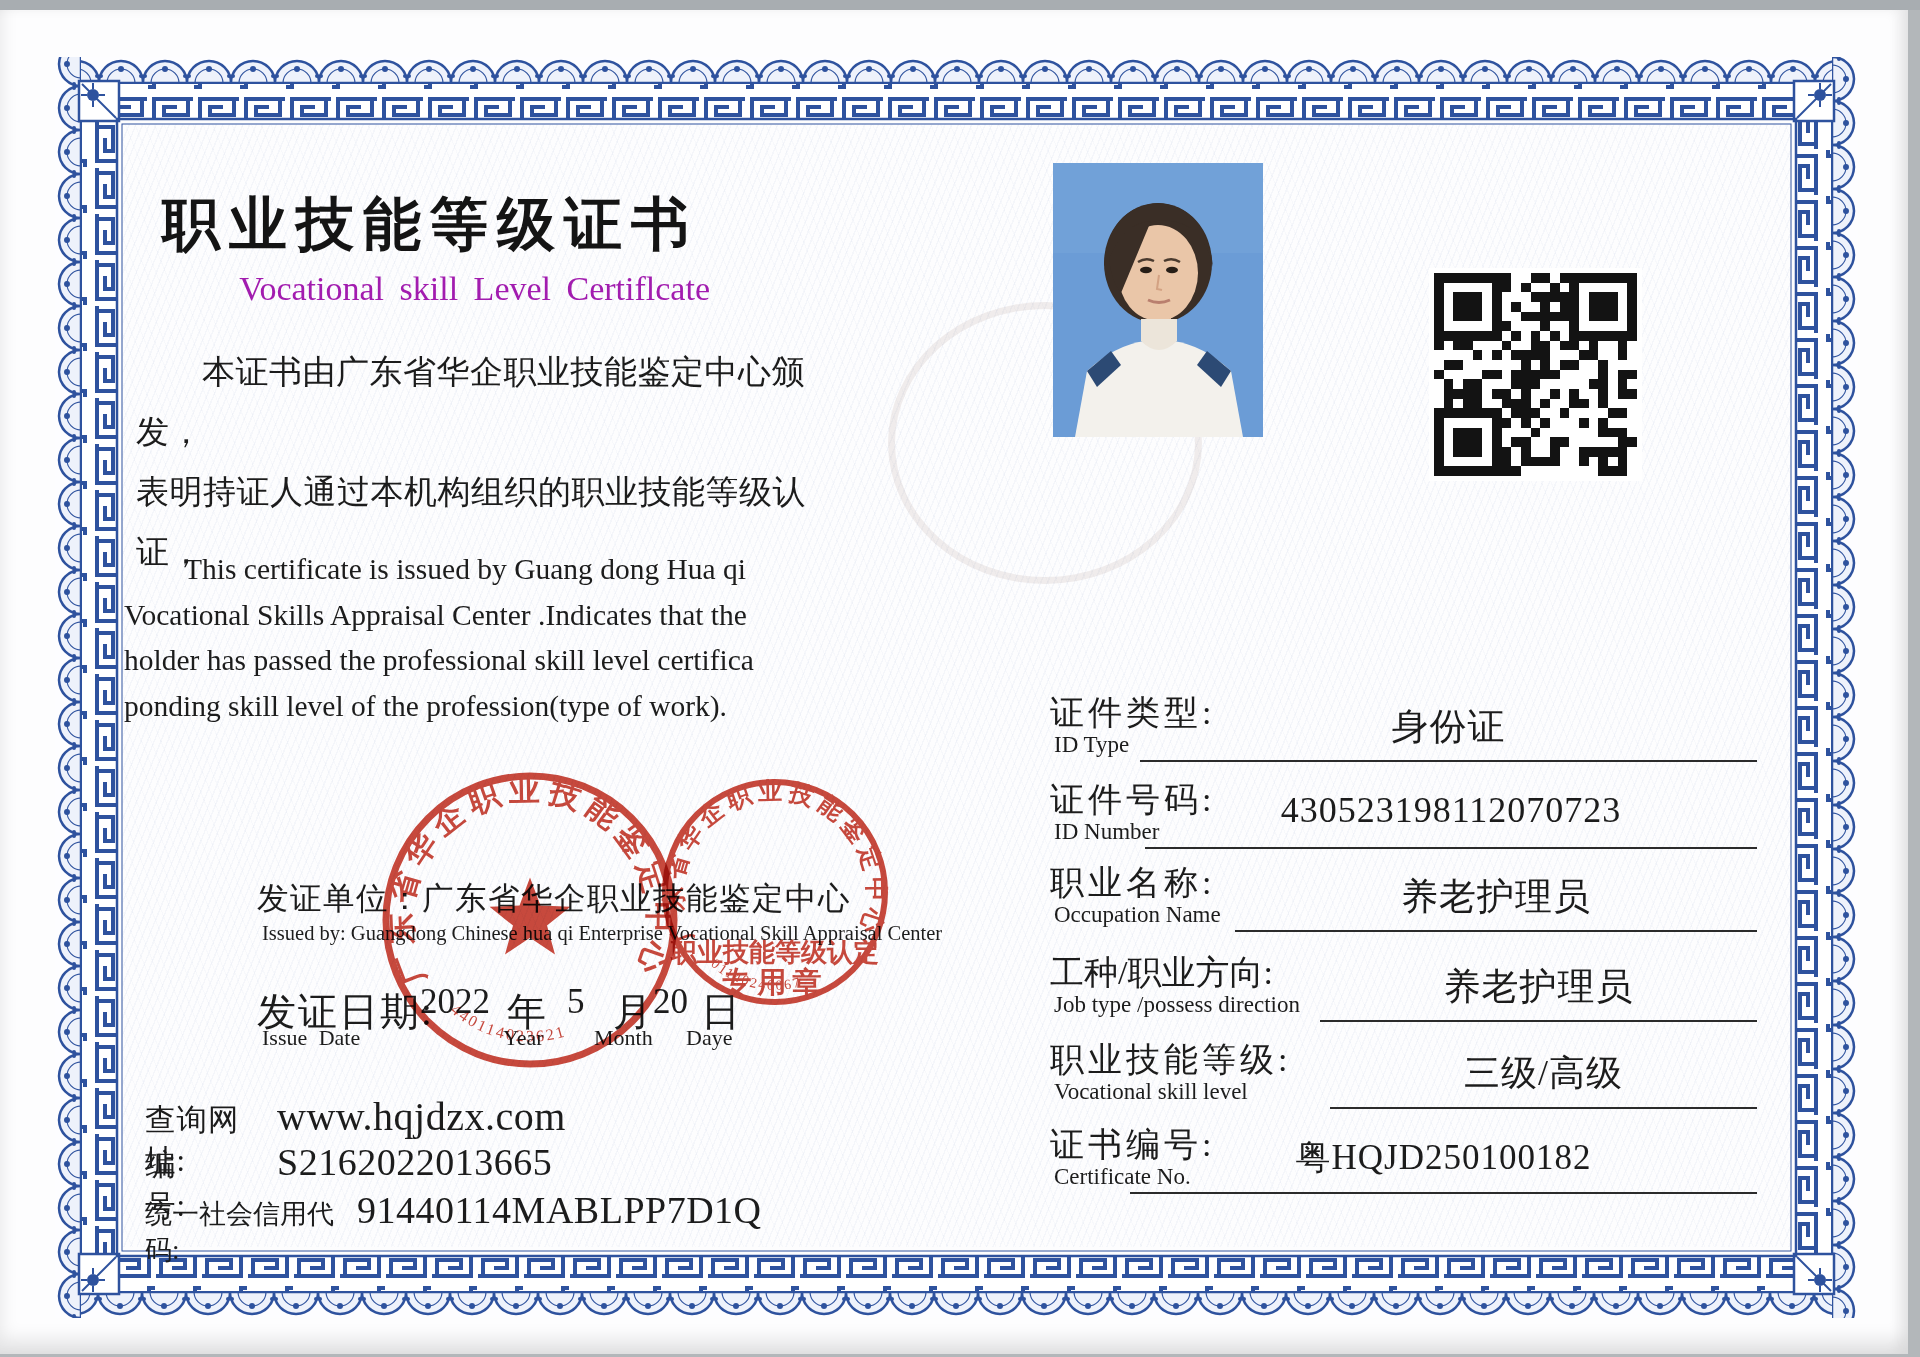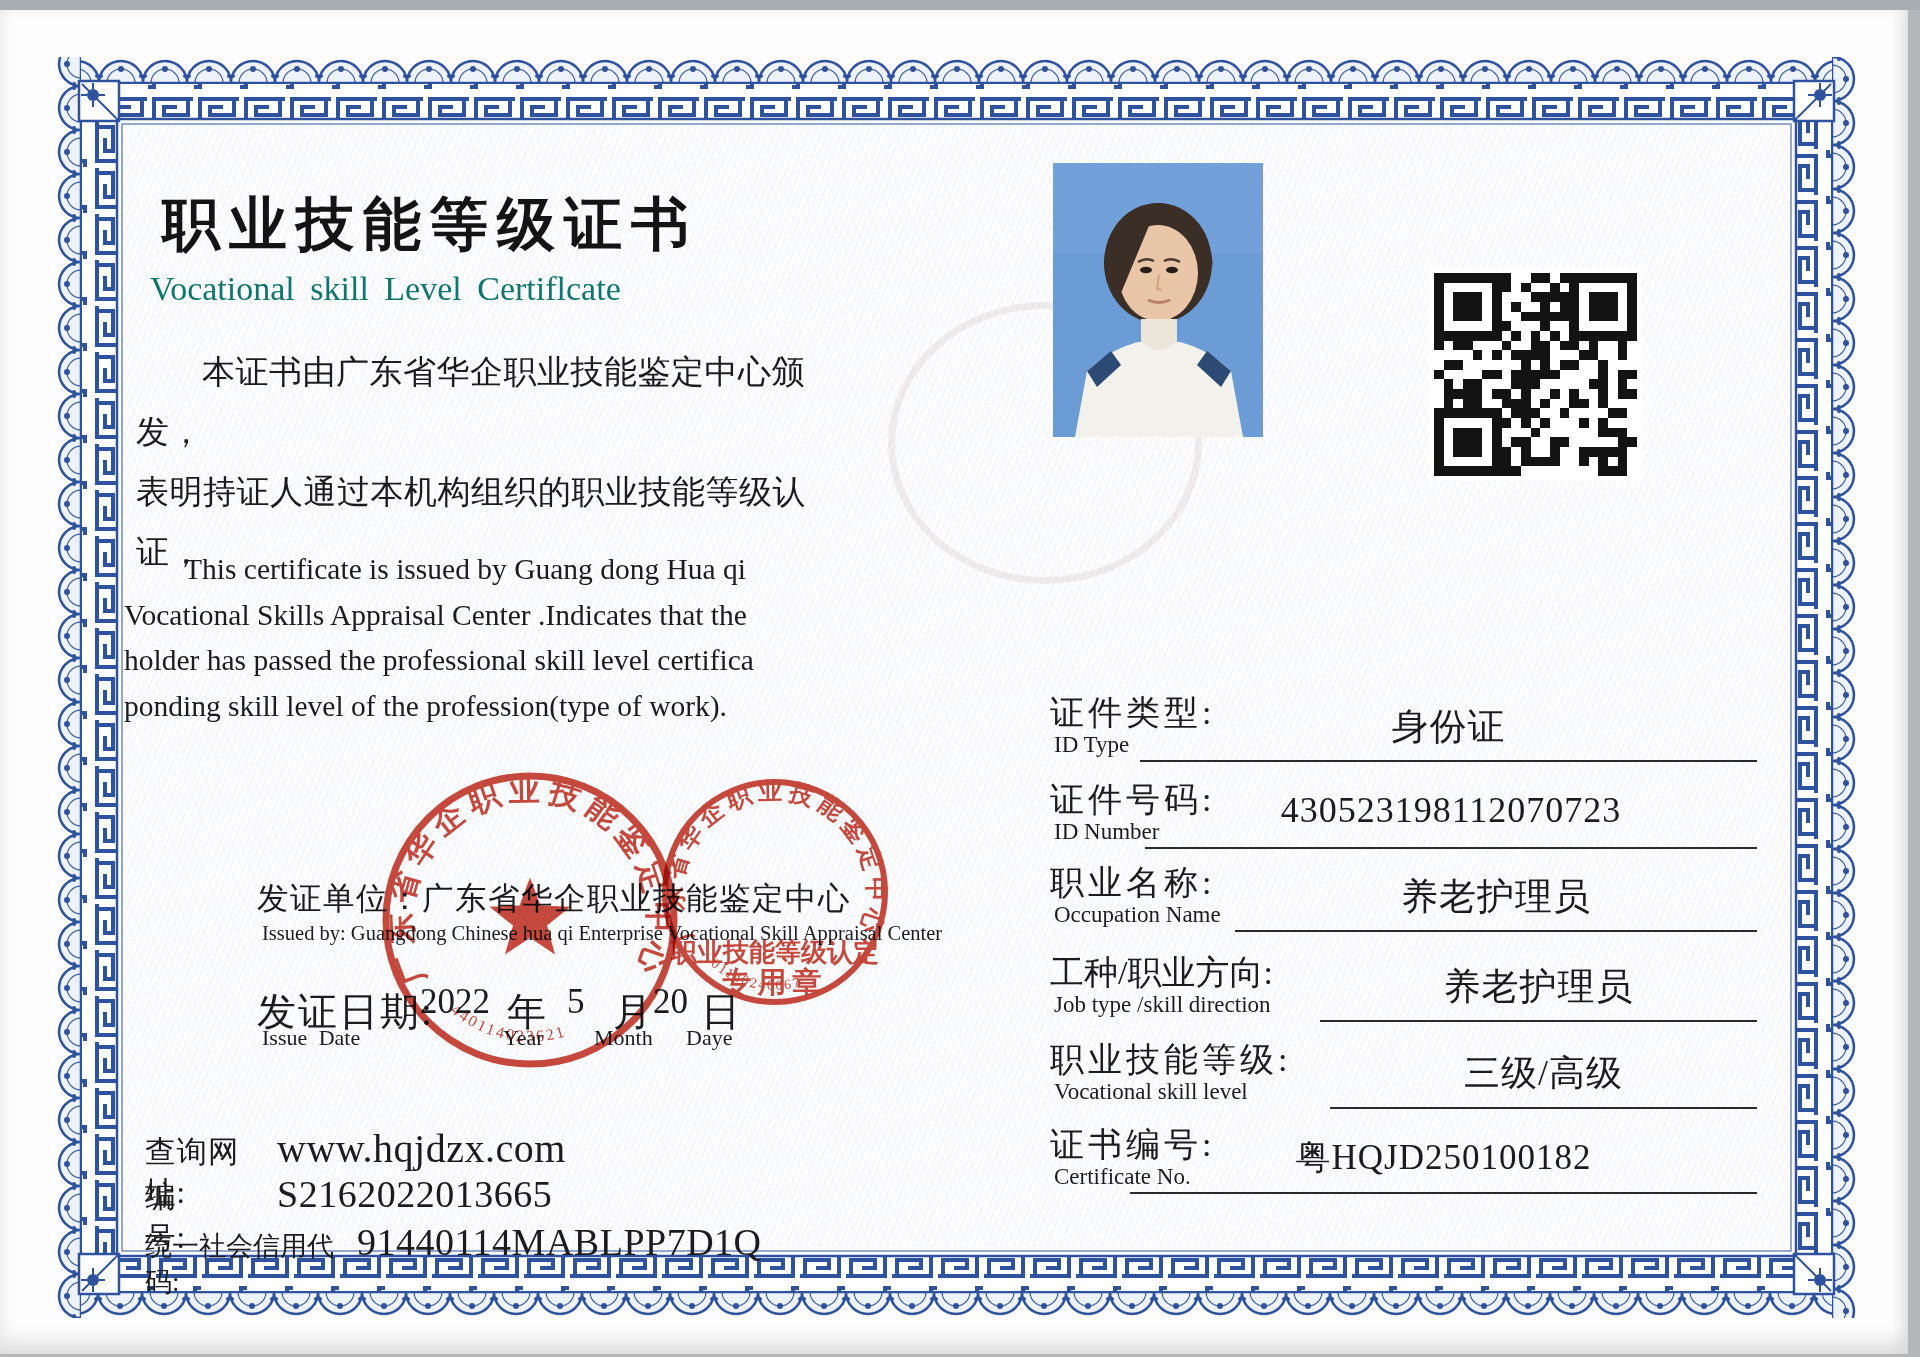"Vocational skill Level Certiflcate" .subtitle { color: #0f766e -> #a21caf; text-align: left -> right }
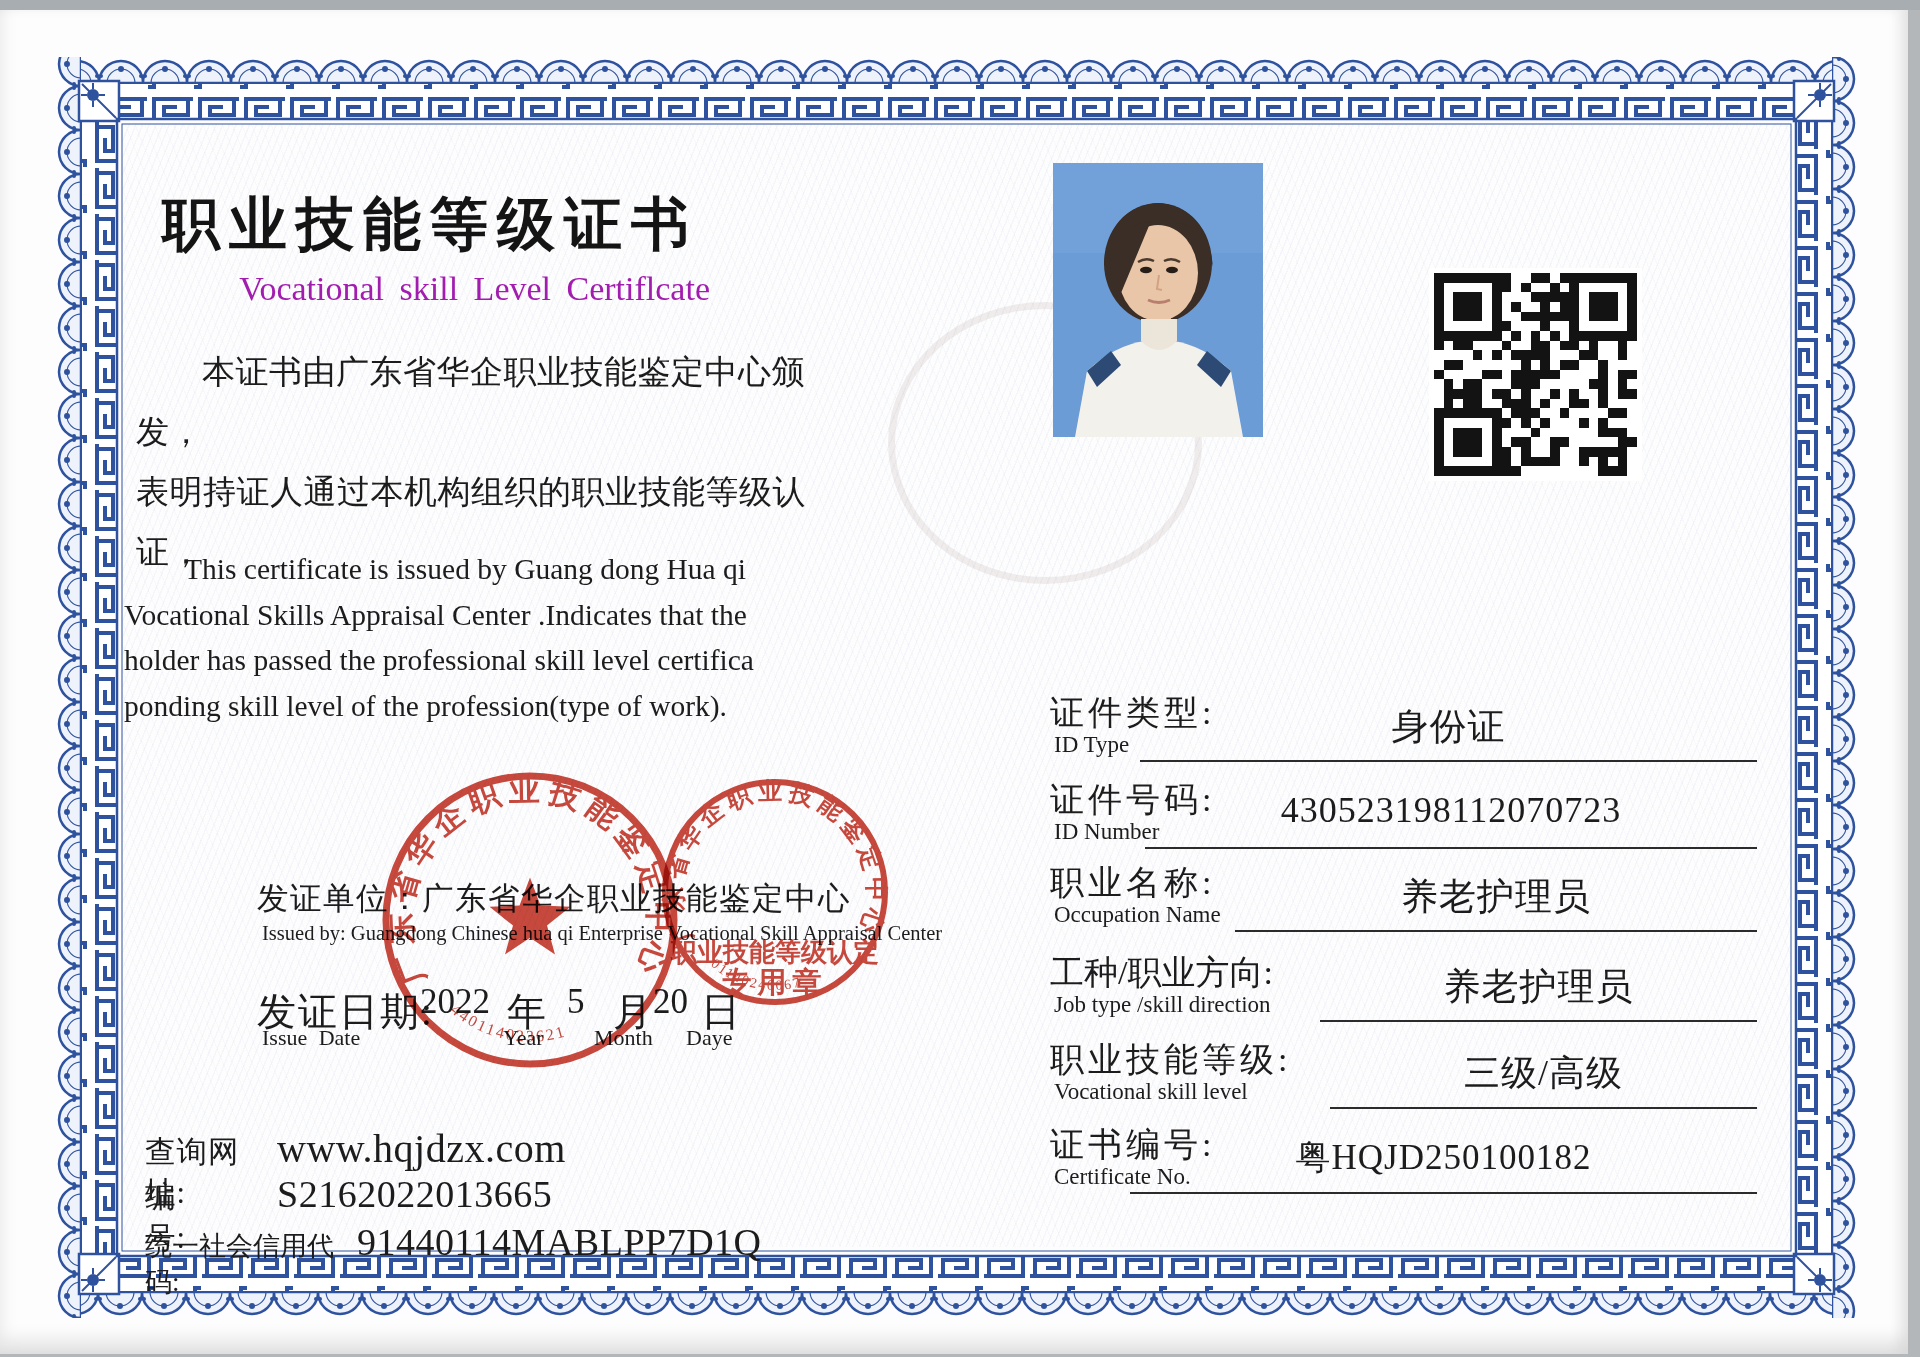"Job type /skill direction" div.fen { text: /skill -> /possess }
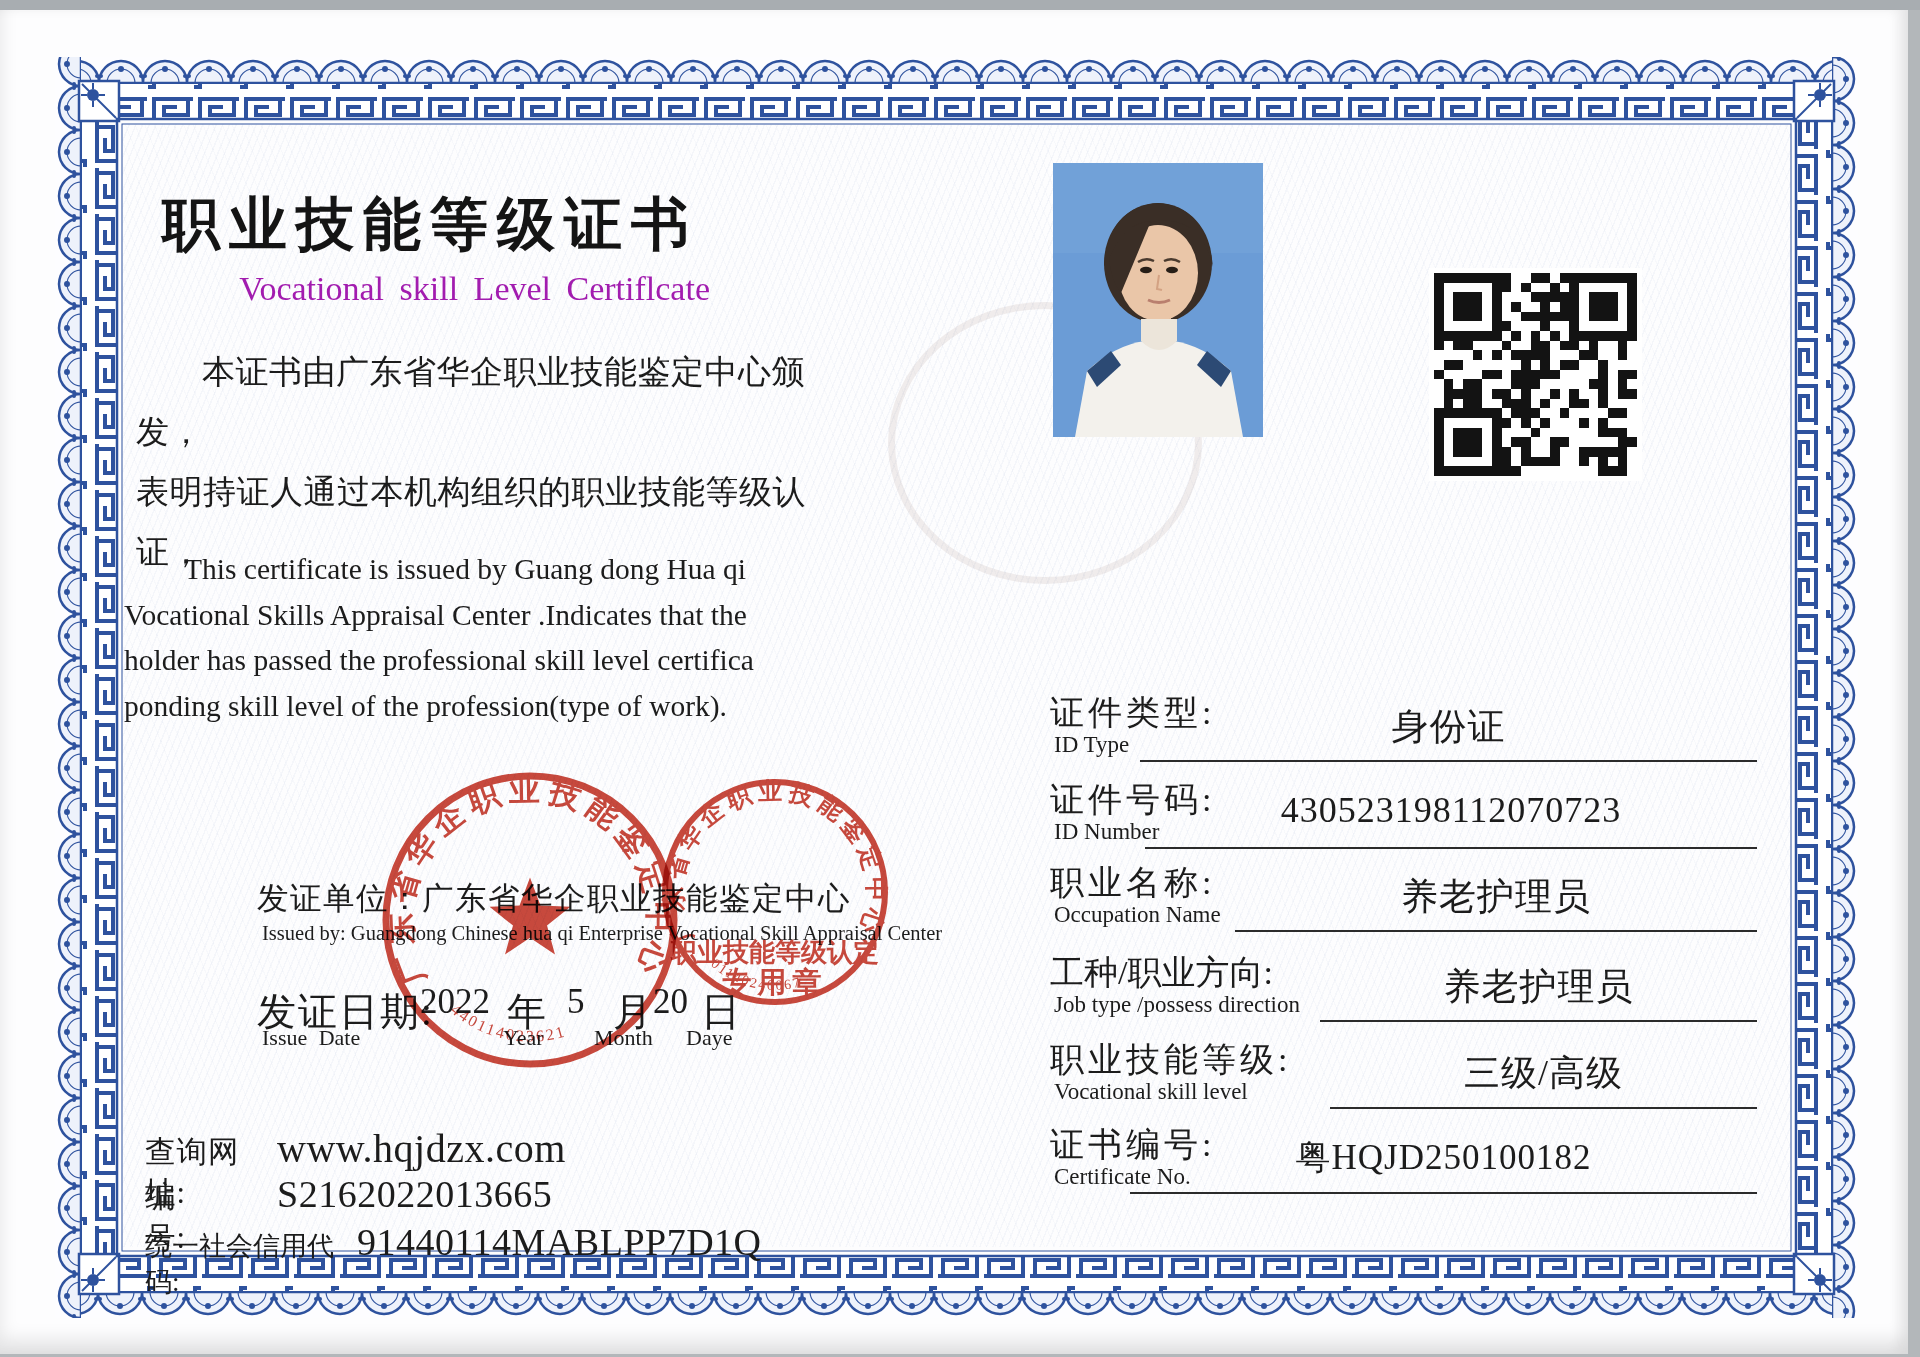"www.hqjdzx.com" .fv { margin-top: 32px -> none }
